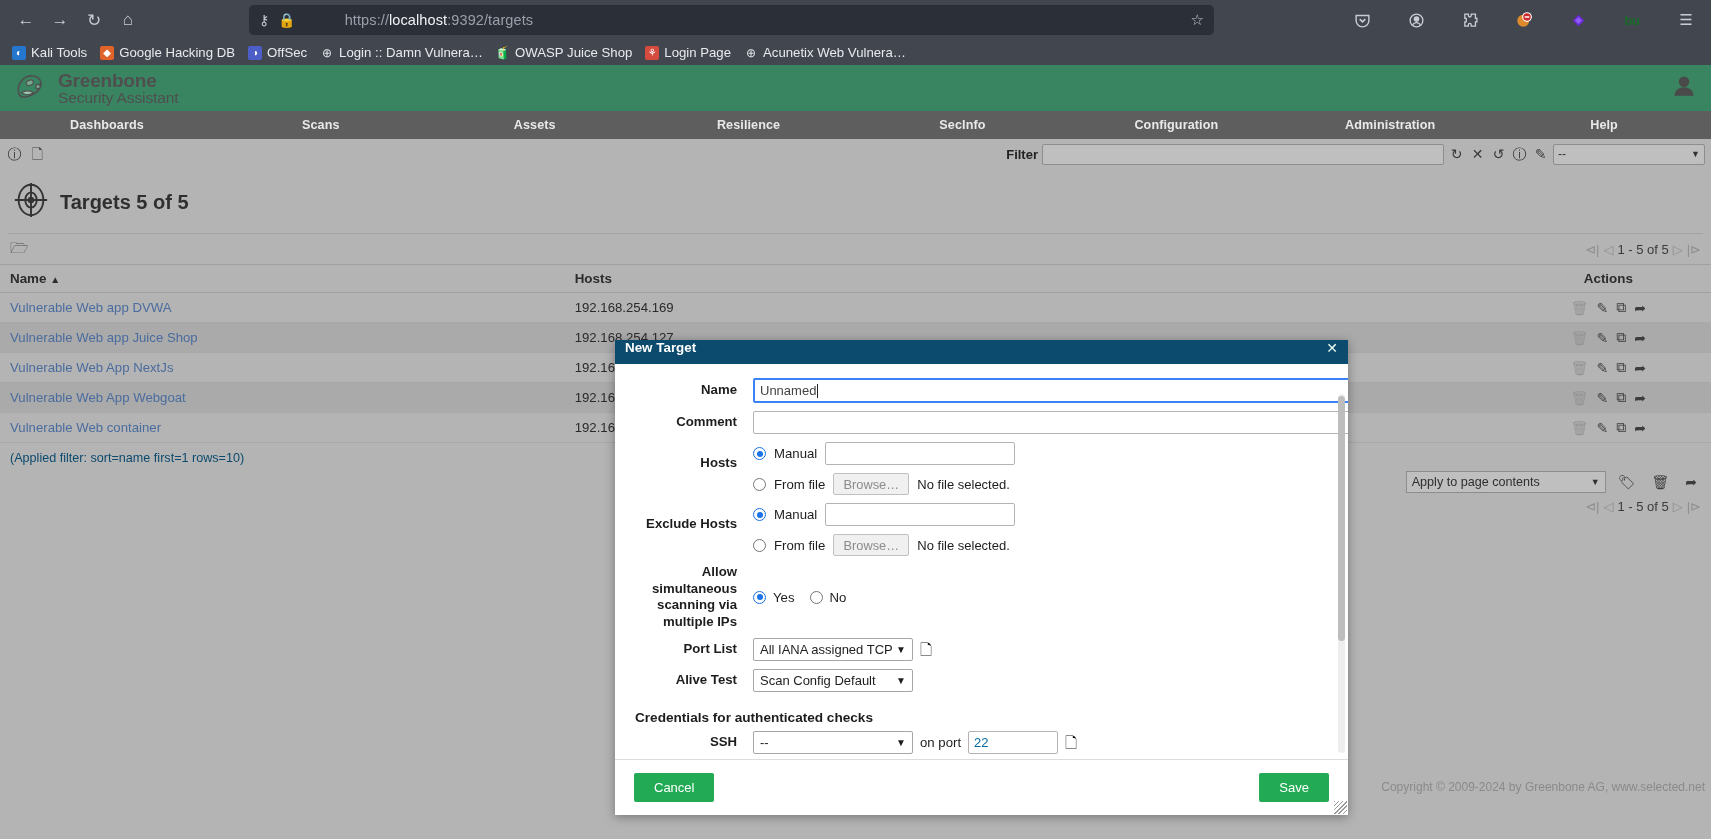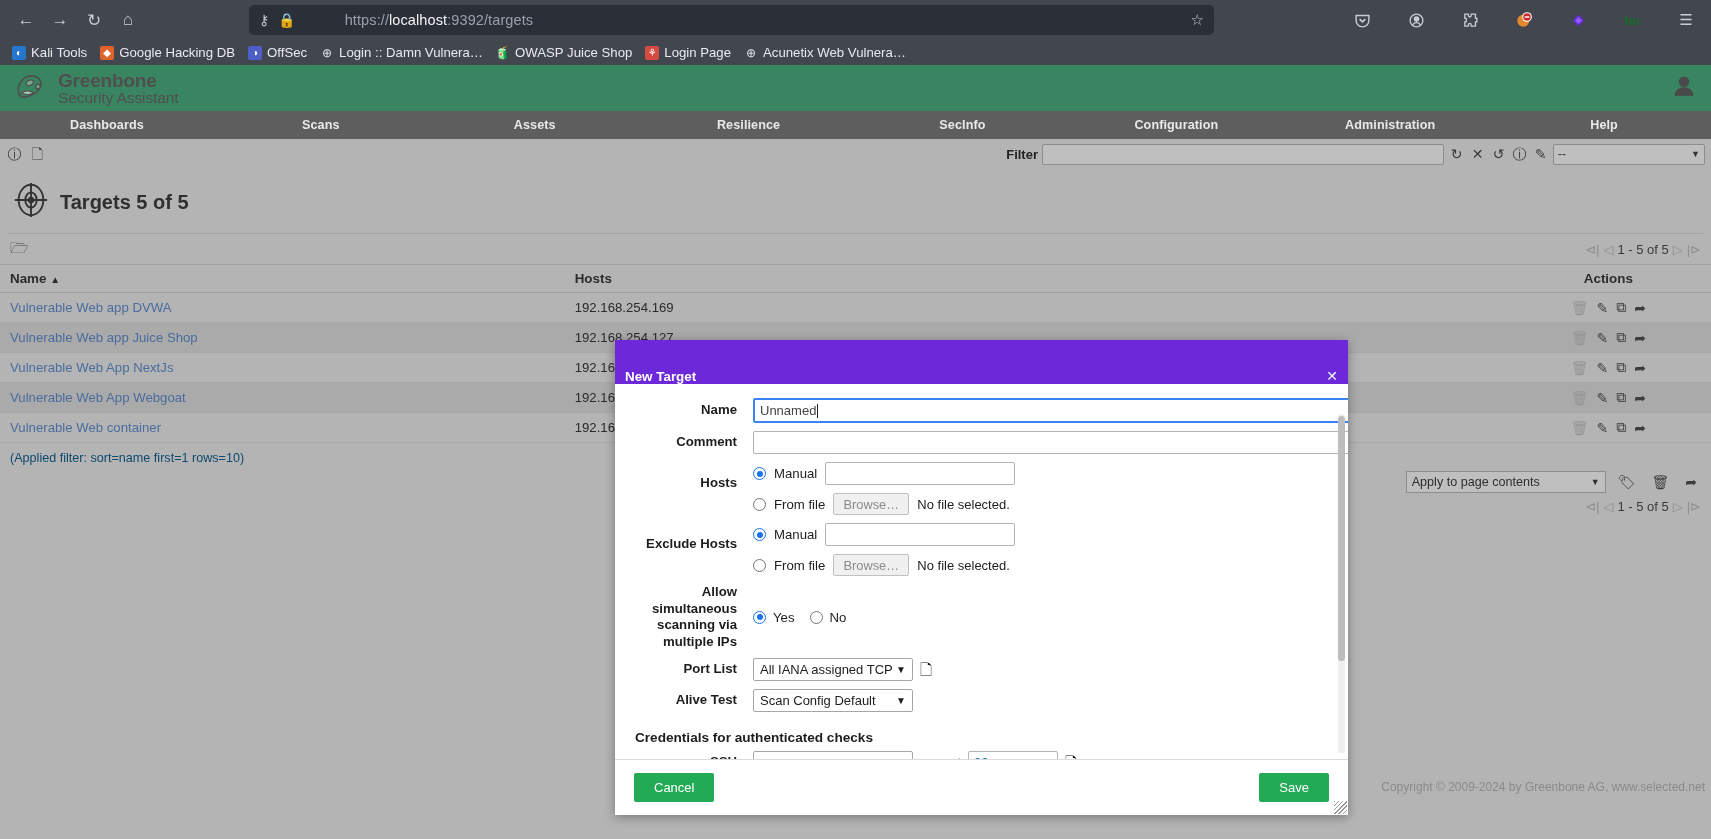"New Target" #modal-header { align-items: flex-end -> flex-start; background: #6d28d9 -> #0c4a6e; height: 44px -> 24px }
